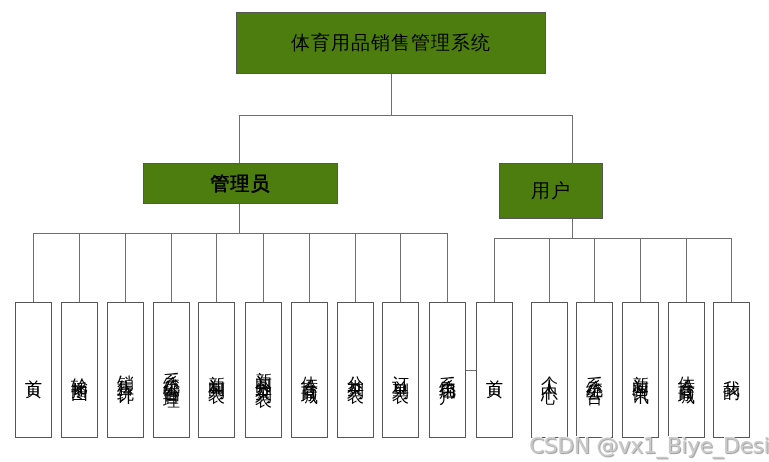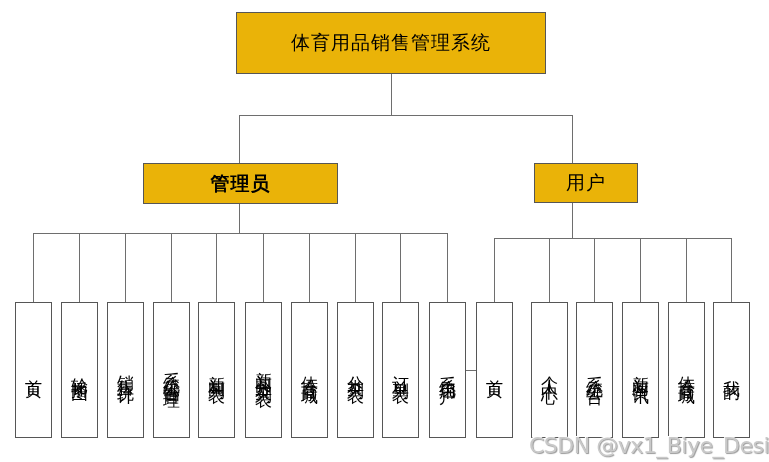"体育用品销售管理系统" .node { background: #eab308 -> #4d7c0f }
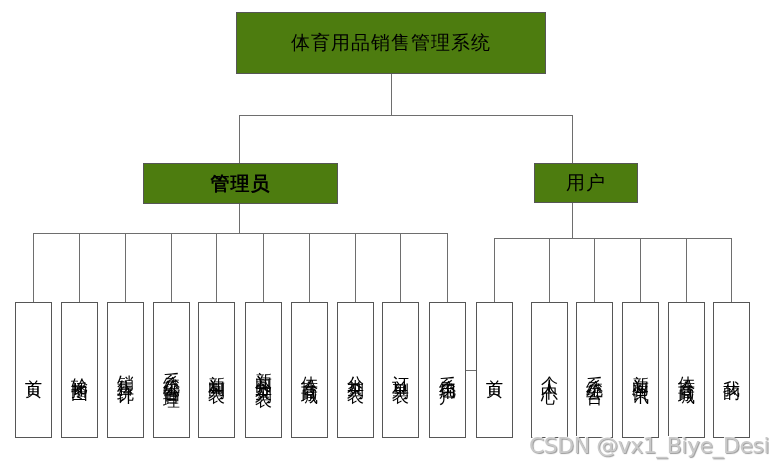"用户" .node-user { height: 40px -> 56px; left: 534px -> 499px }
